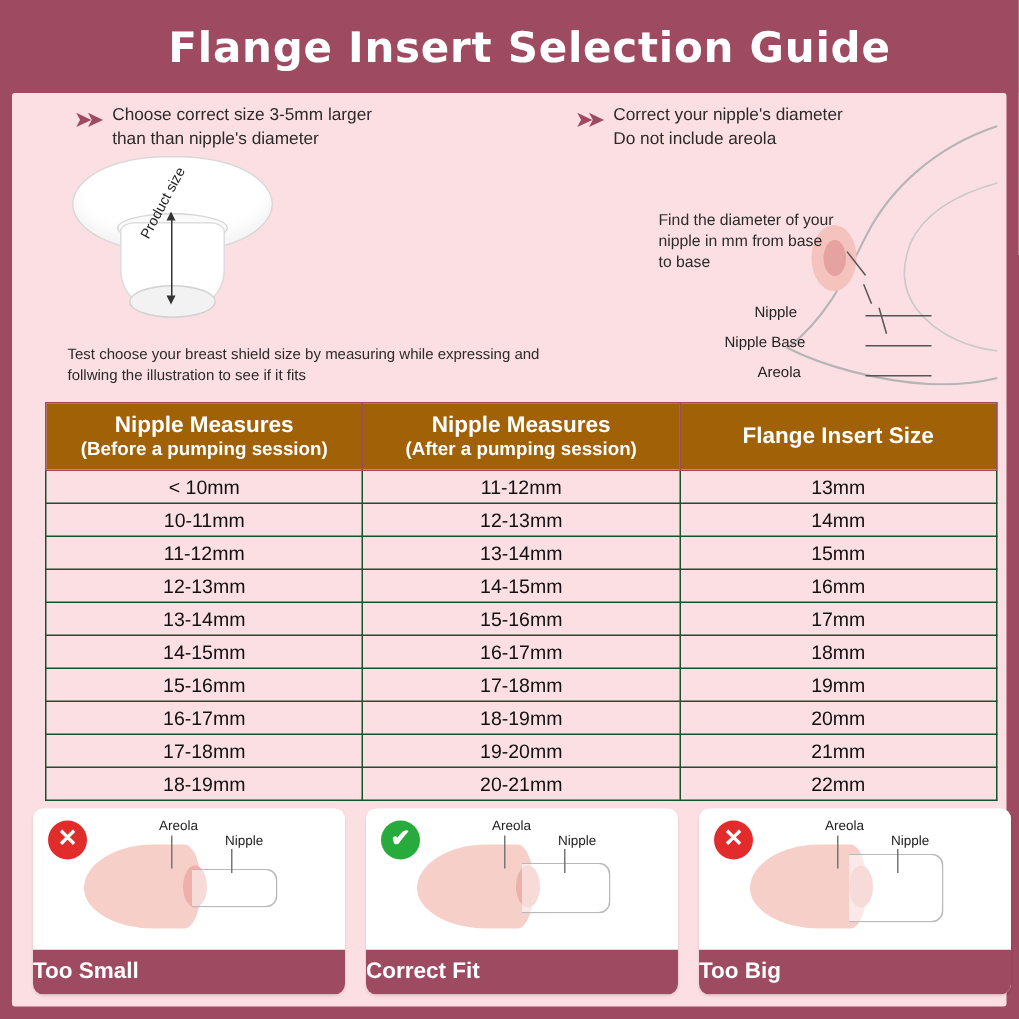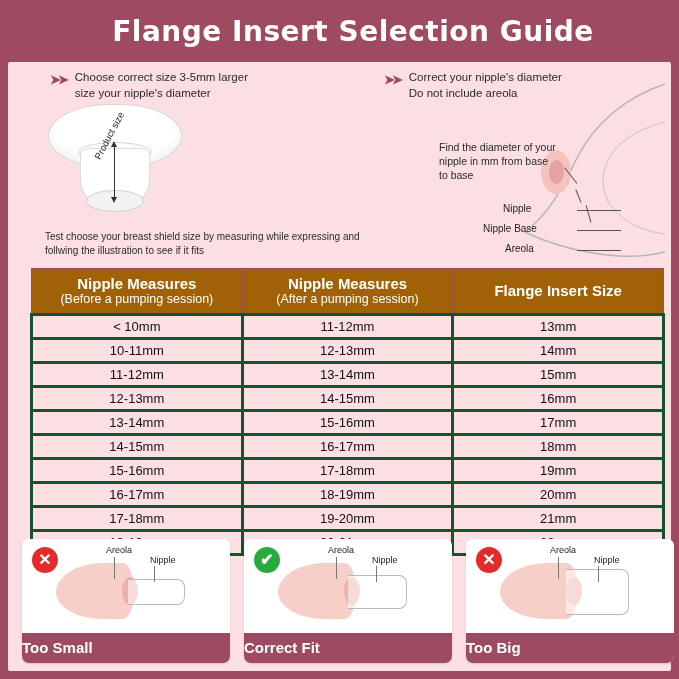"size your nipple's diameter" span { text: size your -> than than }
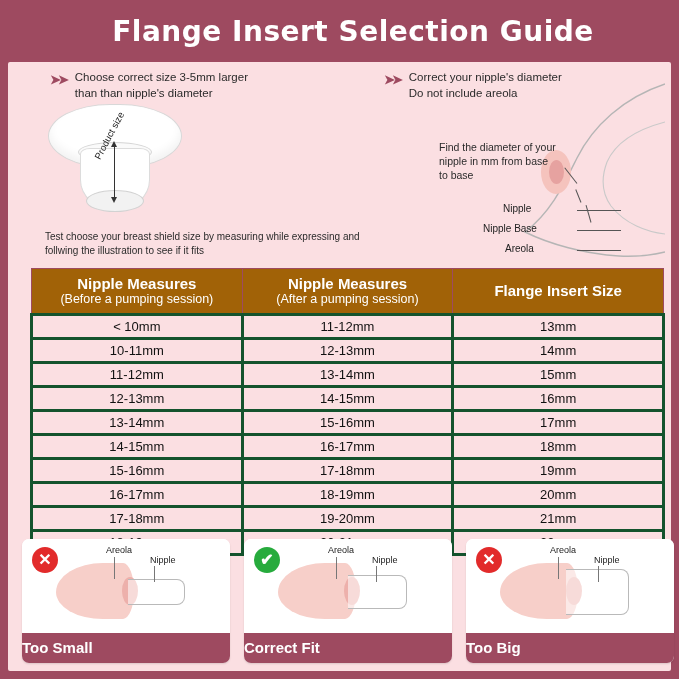"(Before a pumping session)" th .sub { font-weight: normal -> bold }
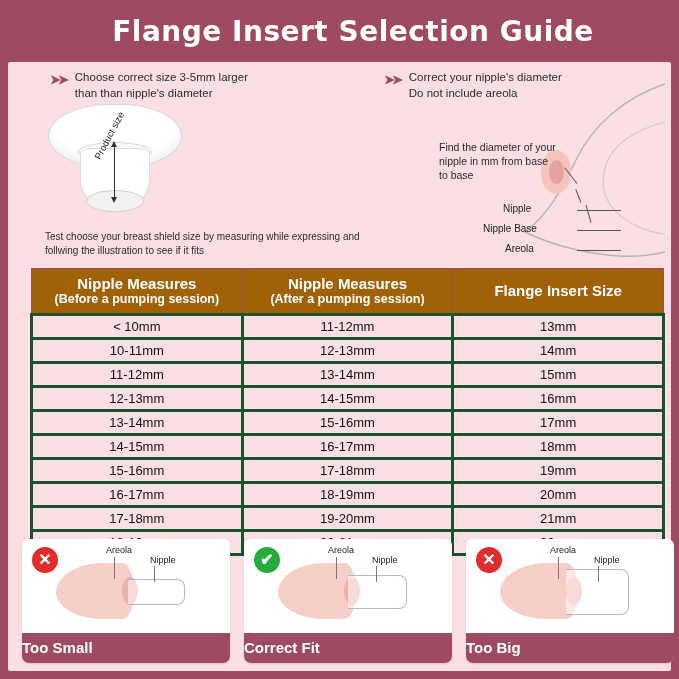"< 10mm" td { border: 3px solid #14532d -> 1px solid #14532d }
